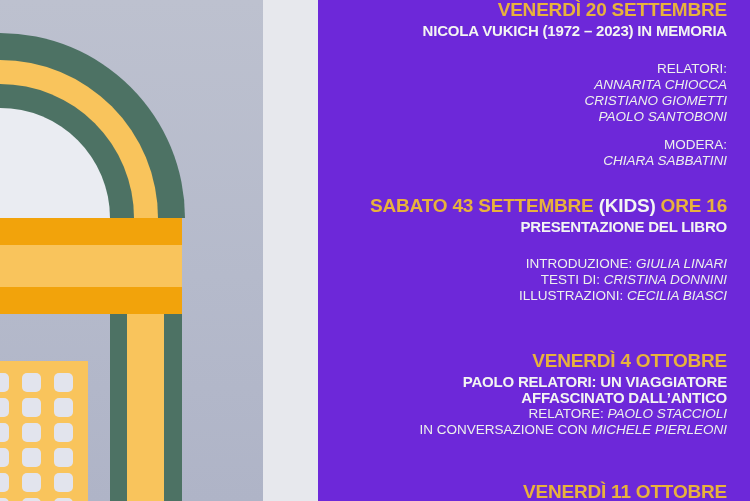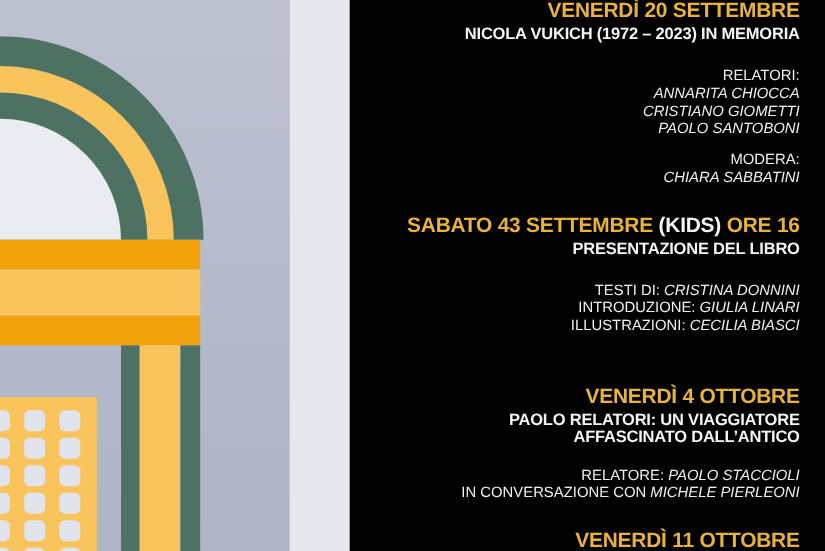"VENERDÌ 20 SETTEMBRE" .events { background: #000000 -> #6d28d9 }
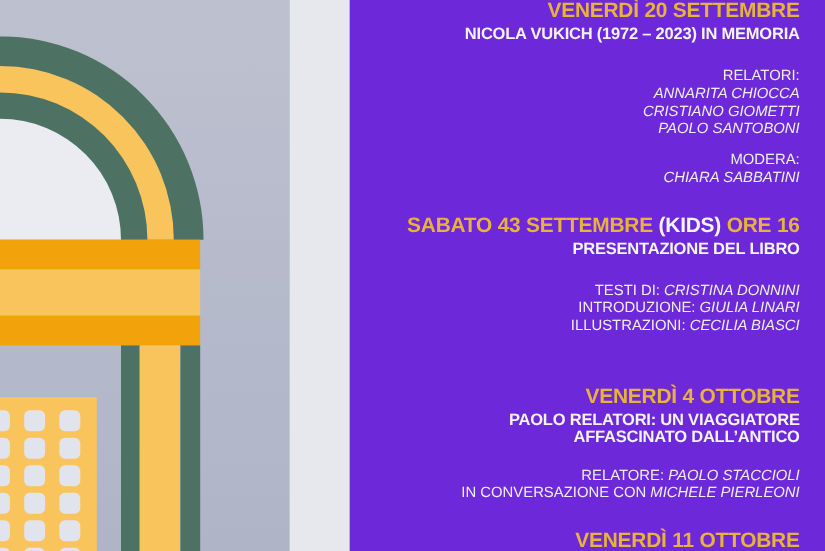"TESTI DI: CRISTINA DONNINI" span.dline { order: before "INTRODUZIONE: GIULIA LINARI" -> after "INTRODUZIONE: GIULIA LINARI" }
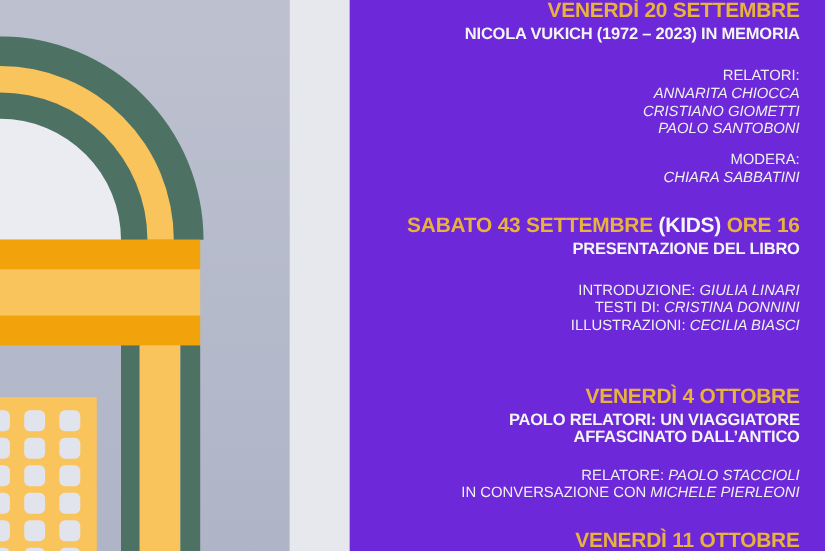"RELATORE: PAOLO STACCIOLI" .dt-3 { margin-top: 18px -> none }
